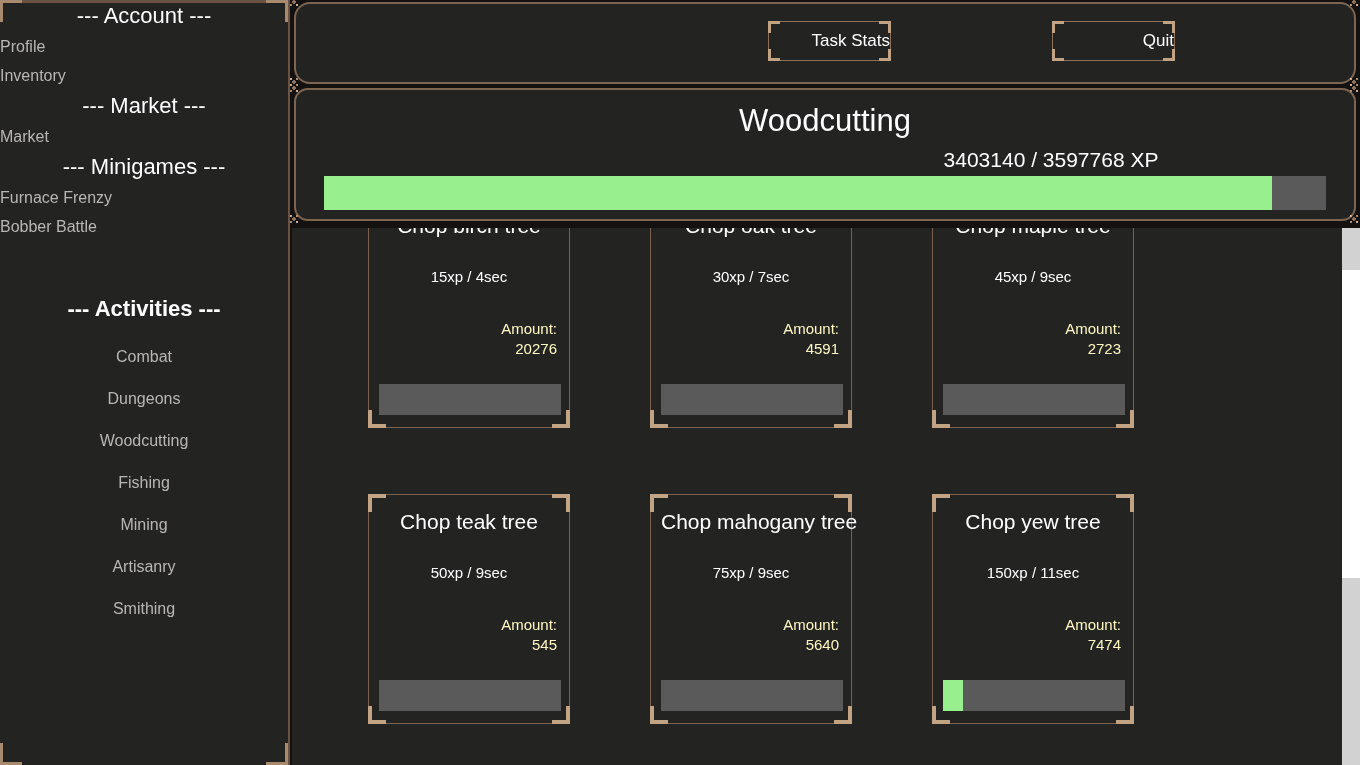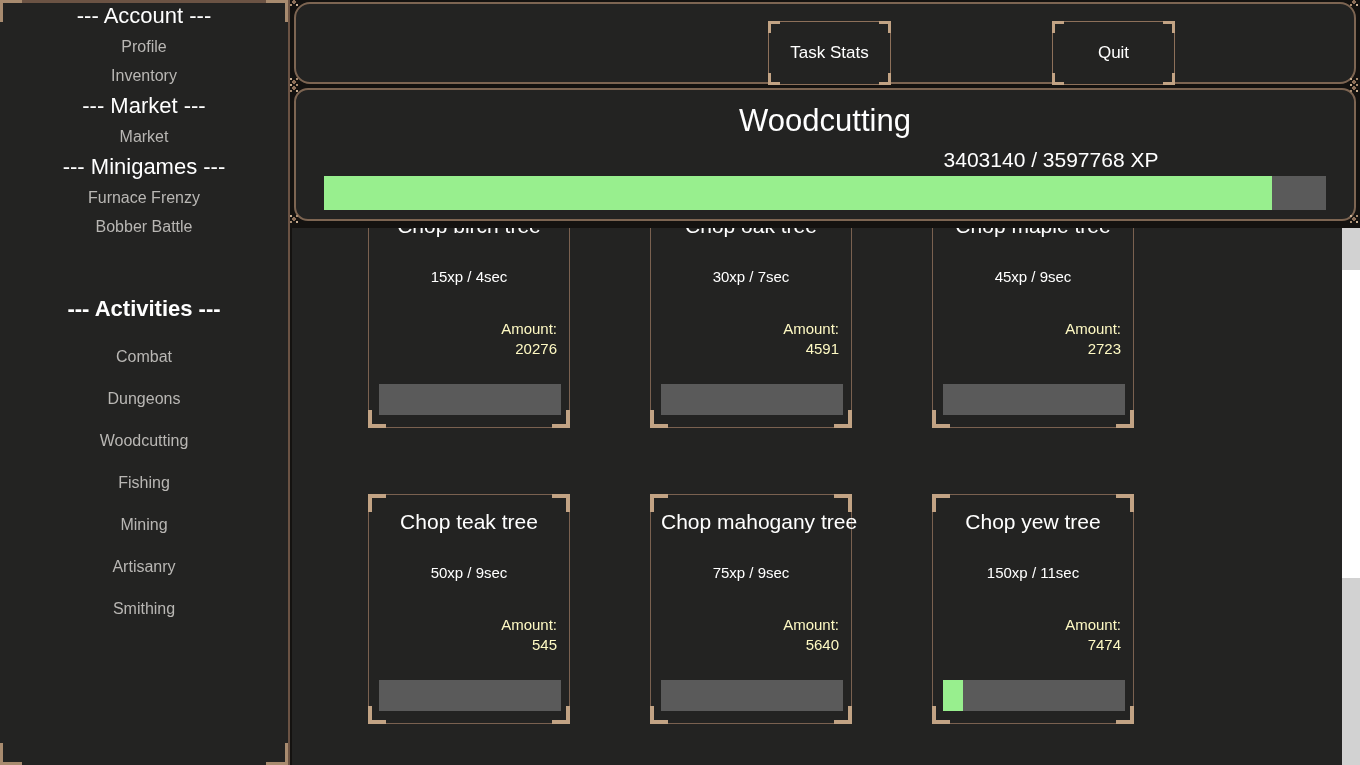"Profile" .side-item { text-align: center -> left }
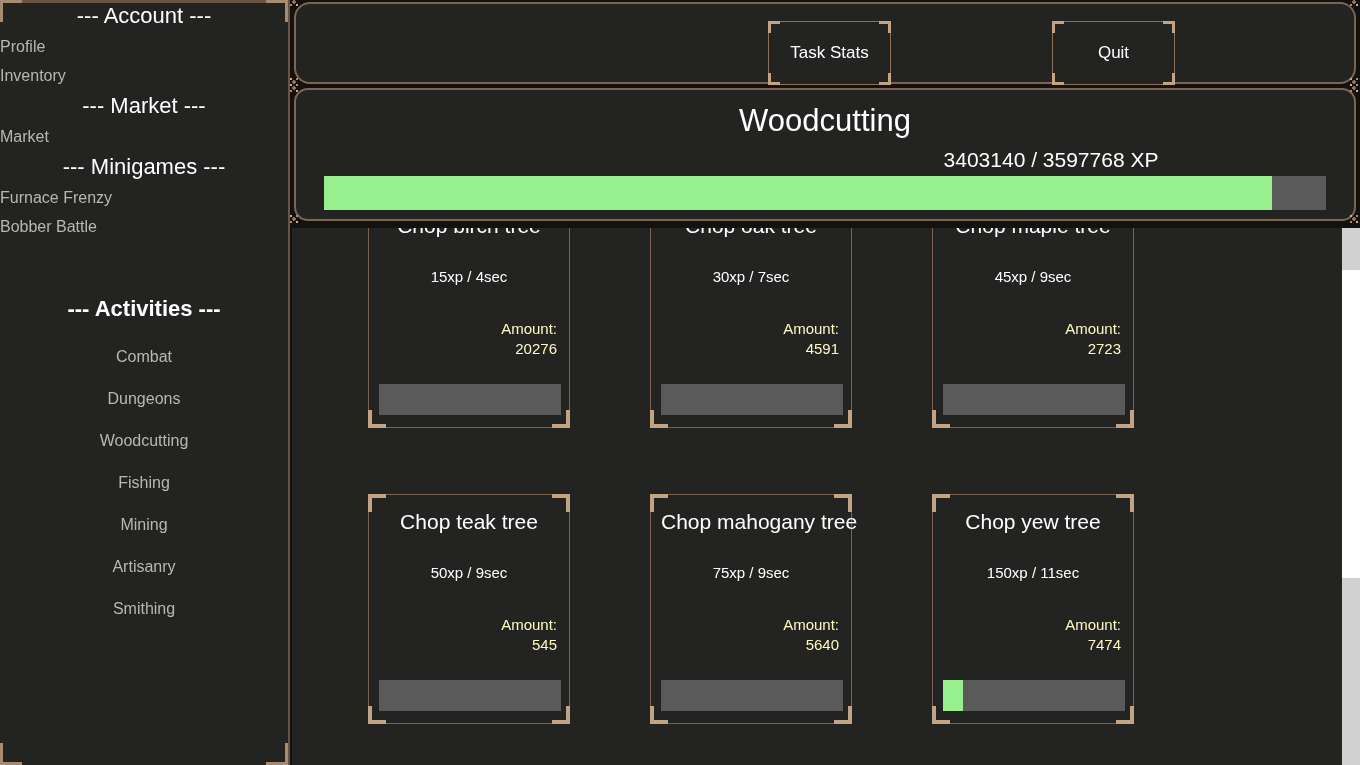"Task Stats" .topbtn { height: 64px -> 40px; justify-content: center -> flex-end }
